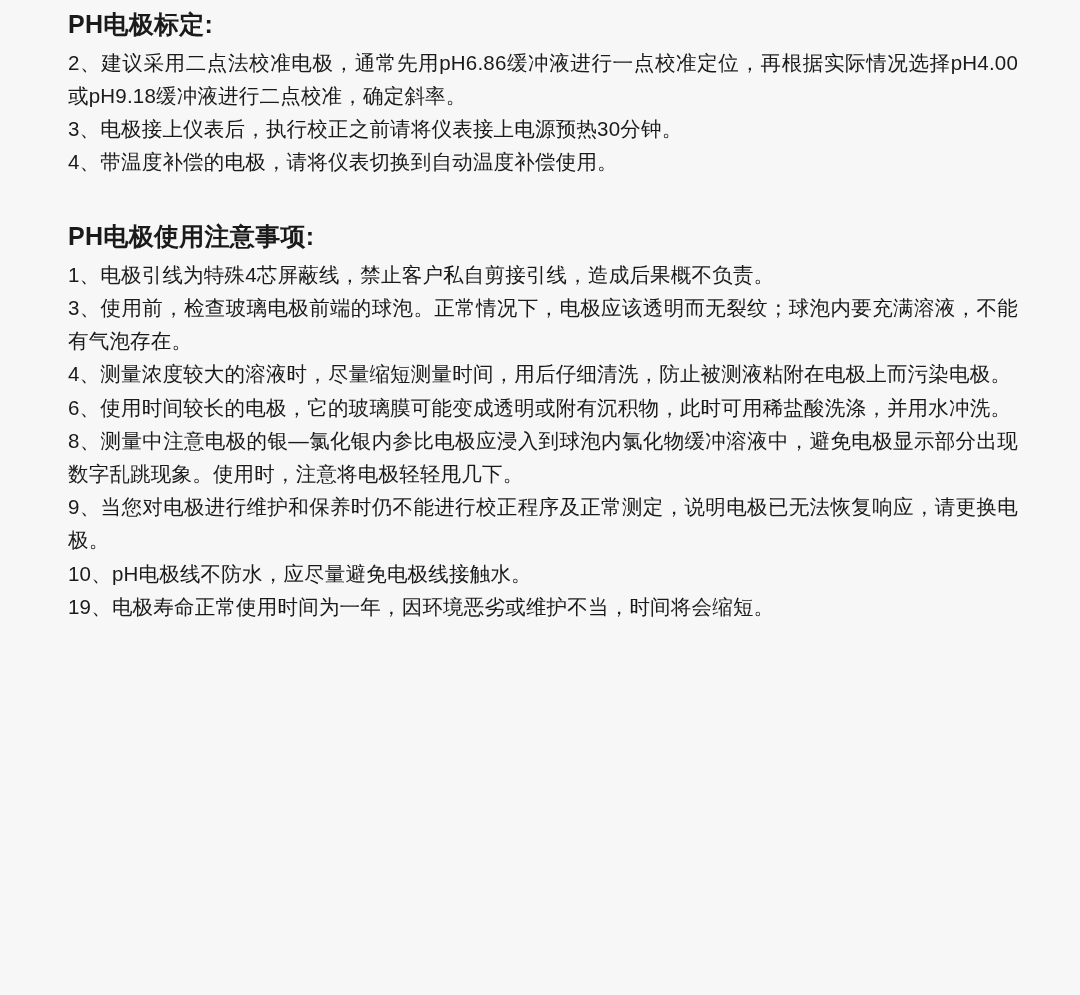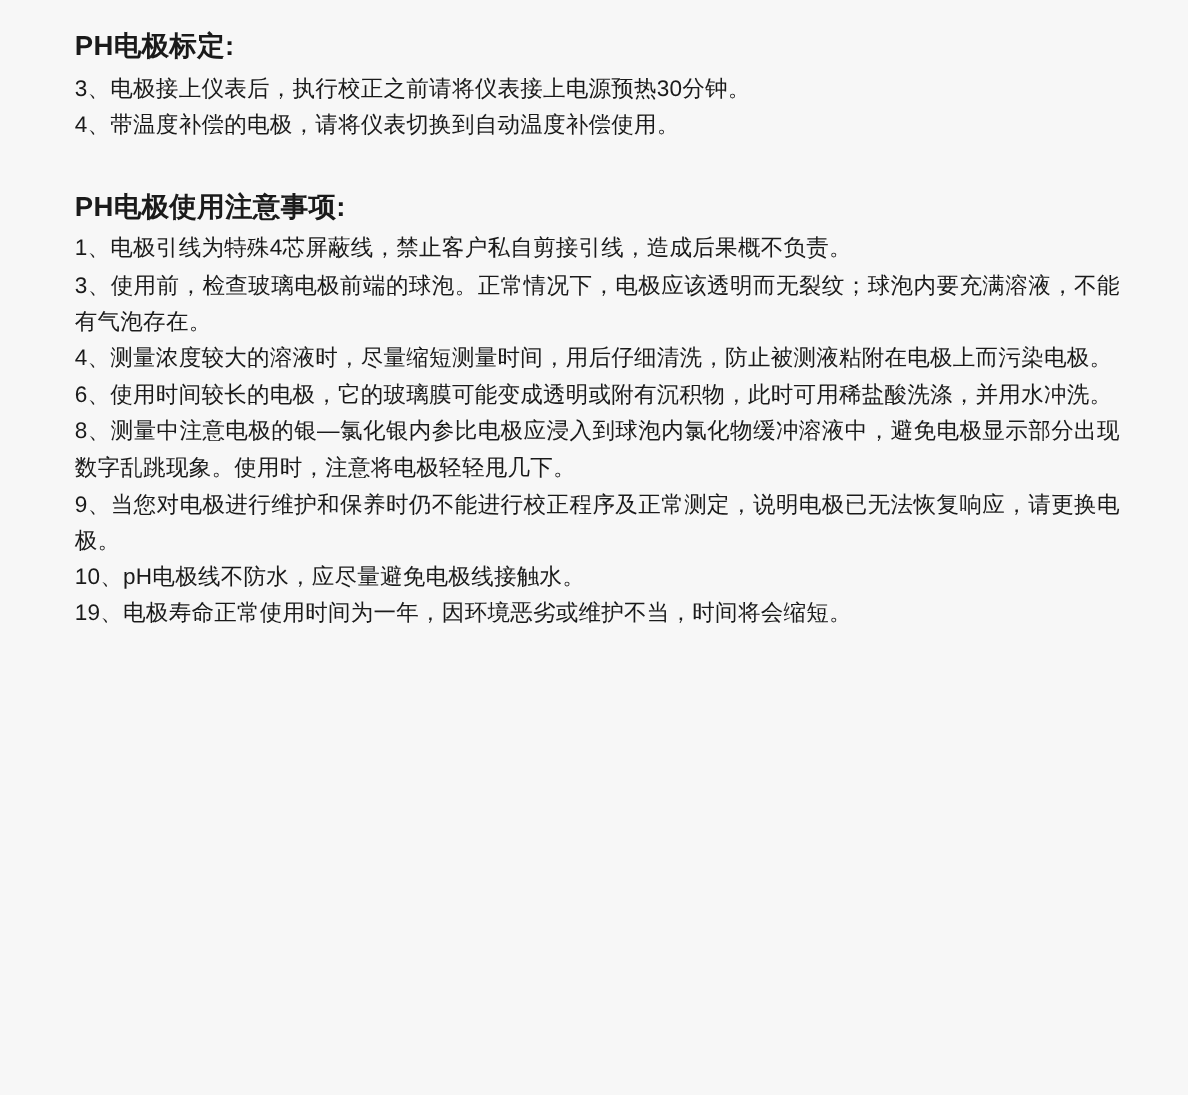"PH电极标定:" .page { padding: 24px 62px 10px 68px -> 6px 62px 10px 68px }
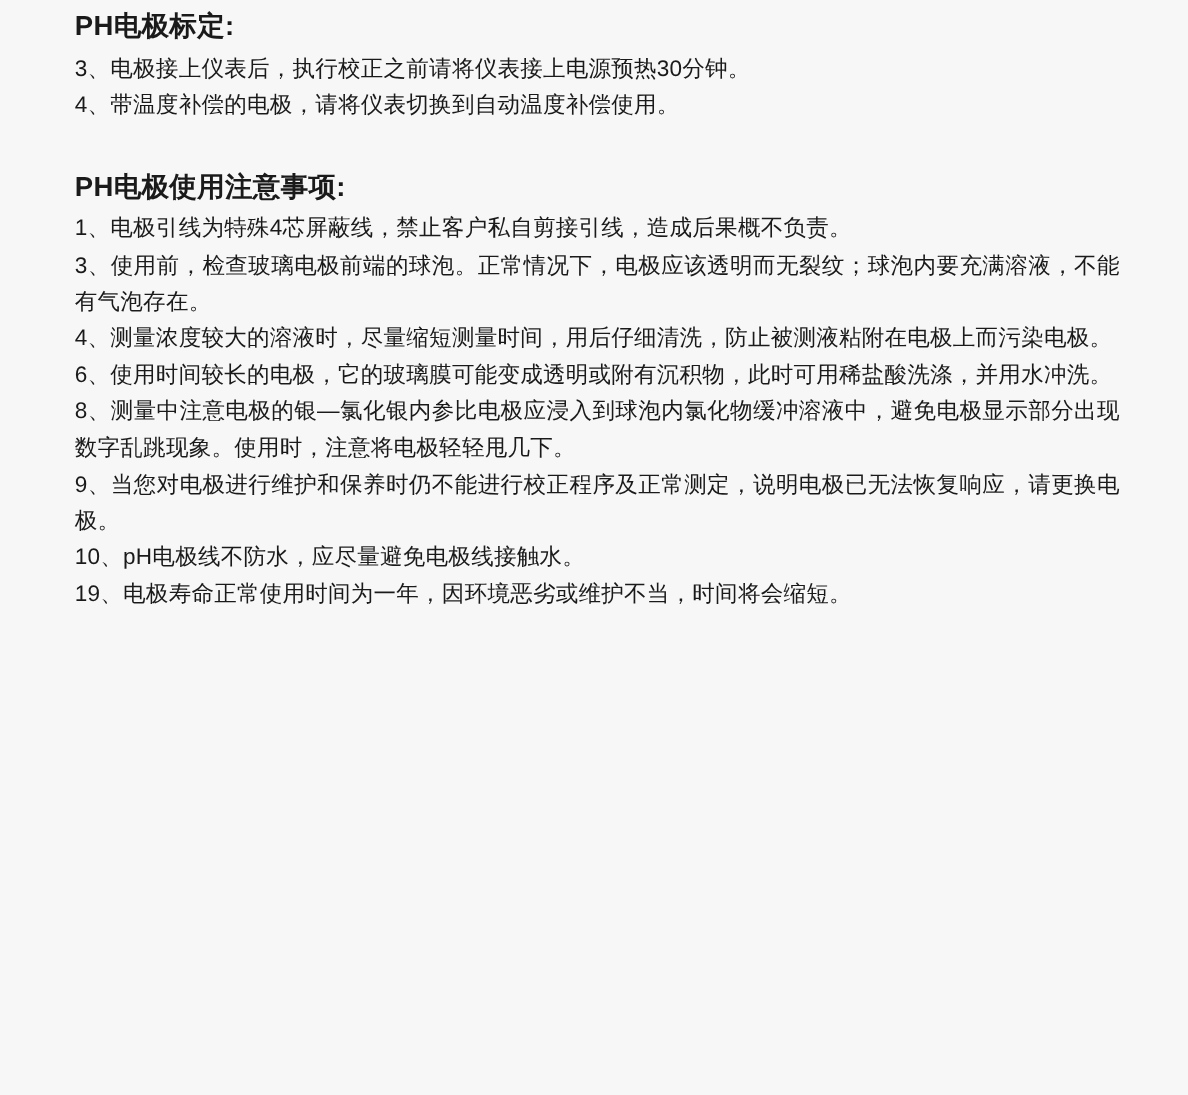"2、建议采用二点法校准电极，通常先用pH6.86缓冲液进行一点校准定位，再根据实" p.item { html: none -> <p>2、建议采用二点法校准电极，通常先用pH6.86缓冲液进行一点校准定位，再根据实际情况选择pH4.00或pH9.18缓冲液进行二点校准，确定斜率。</p> }
